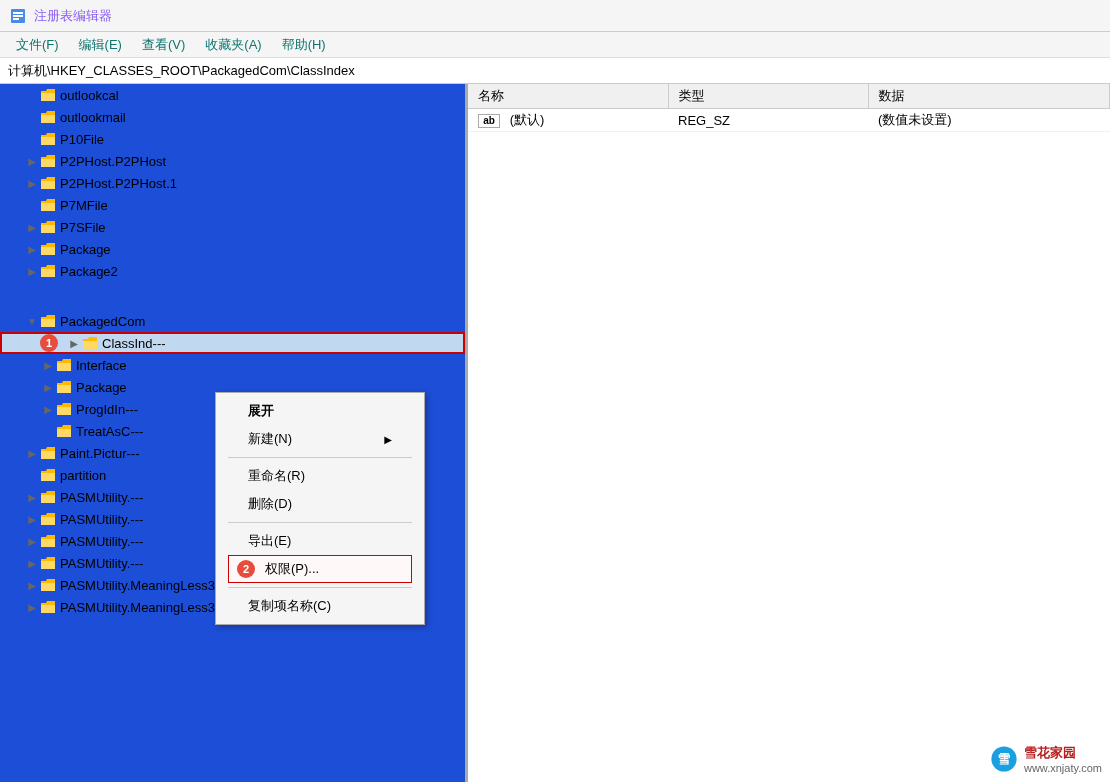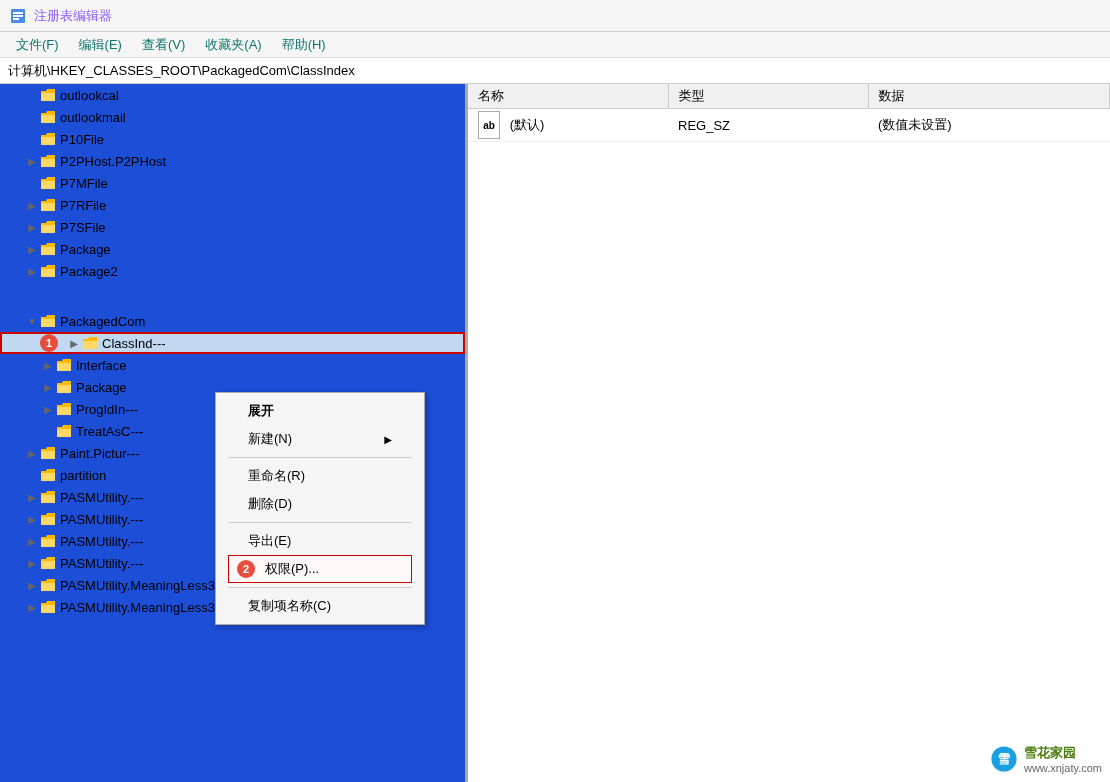"ab" .ab-icon { height: 28px -> 14px }
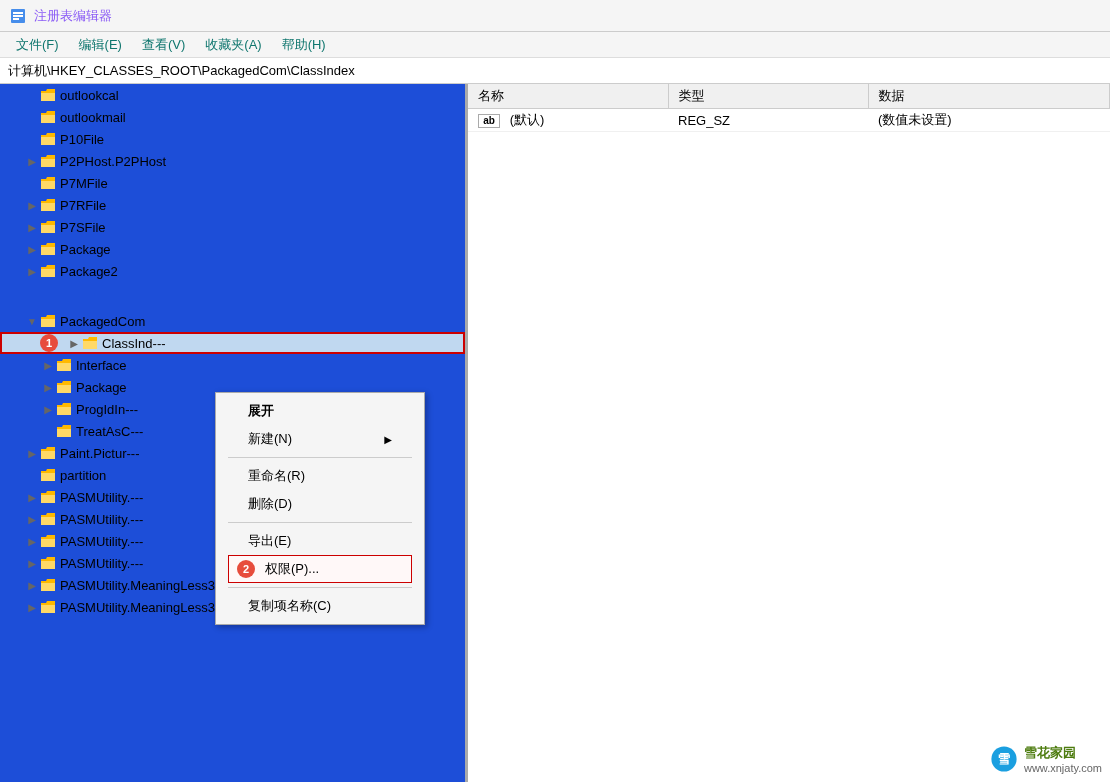"P2PHost.P2PHost.1" div.tree-item { html: none -> <div> <span></span> <span> <svg> <path></path> <path></path> </svg> </span> <span>P2PHost.P2PHost.1</span> </div> }
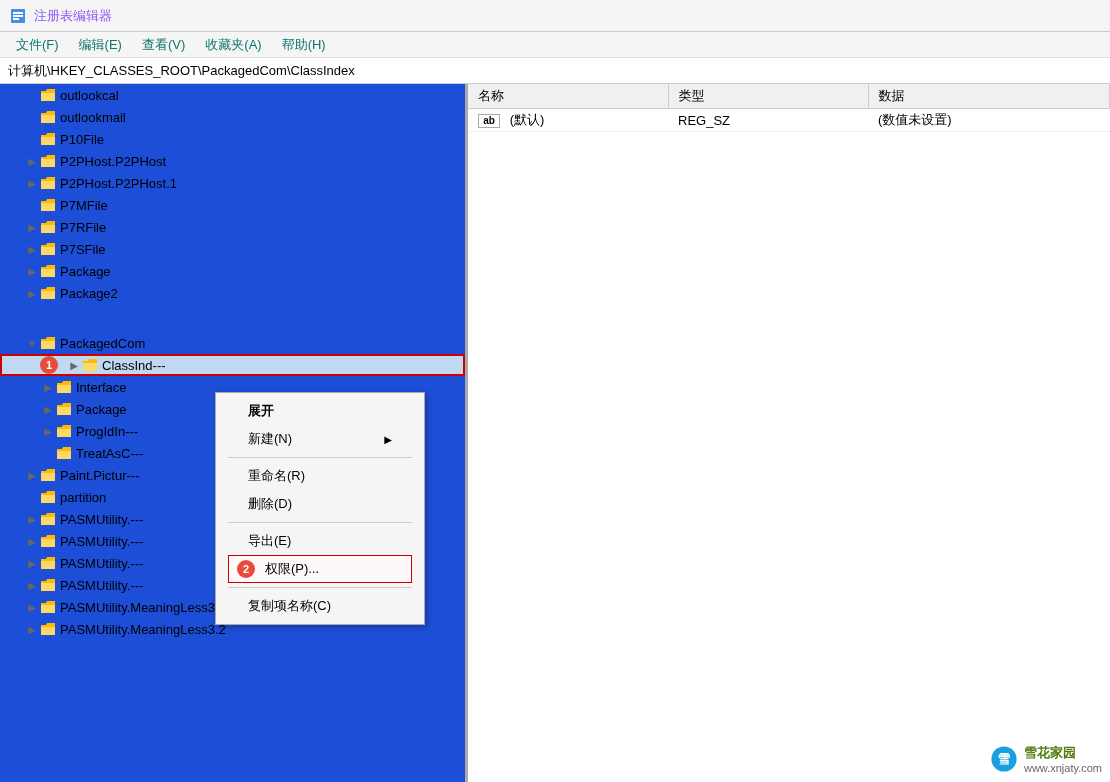"P7RFile" div.tree-item { html: <div> <span></span> <span> <svg> <path></path> <path></path> </svg> </span> <span>P7RFile</span> </div> -> none }
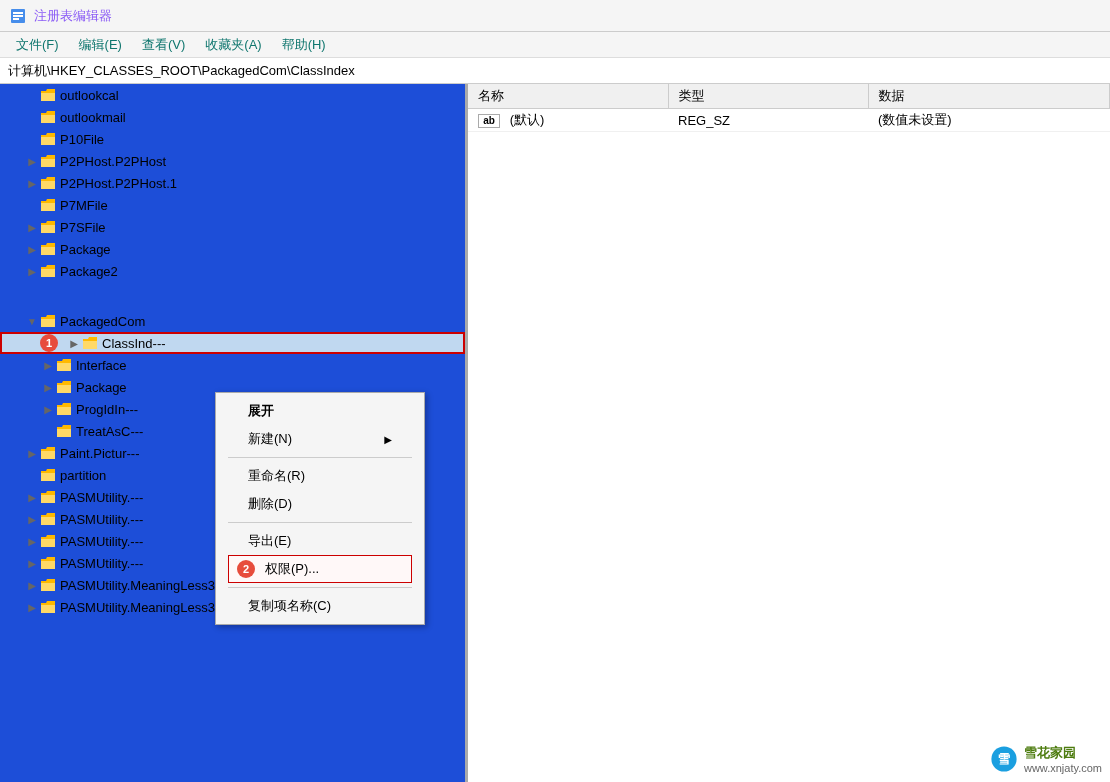"雪花家园" div { color: #4d7c0f -> #b91c1c }
